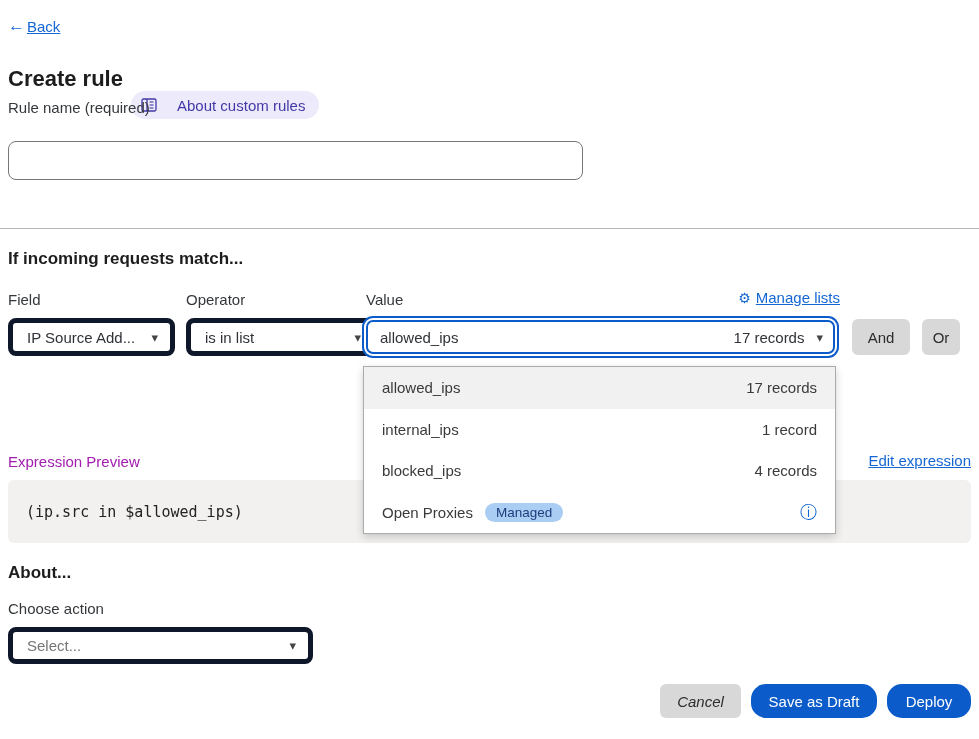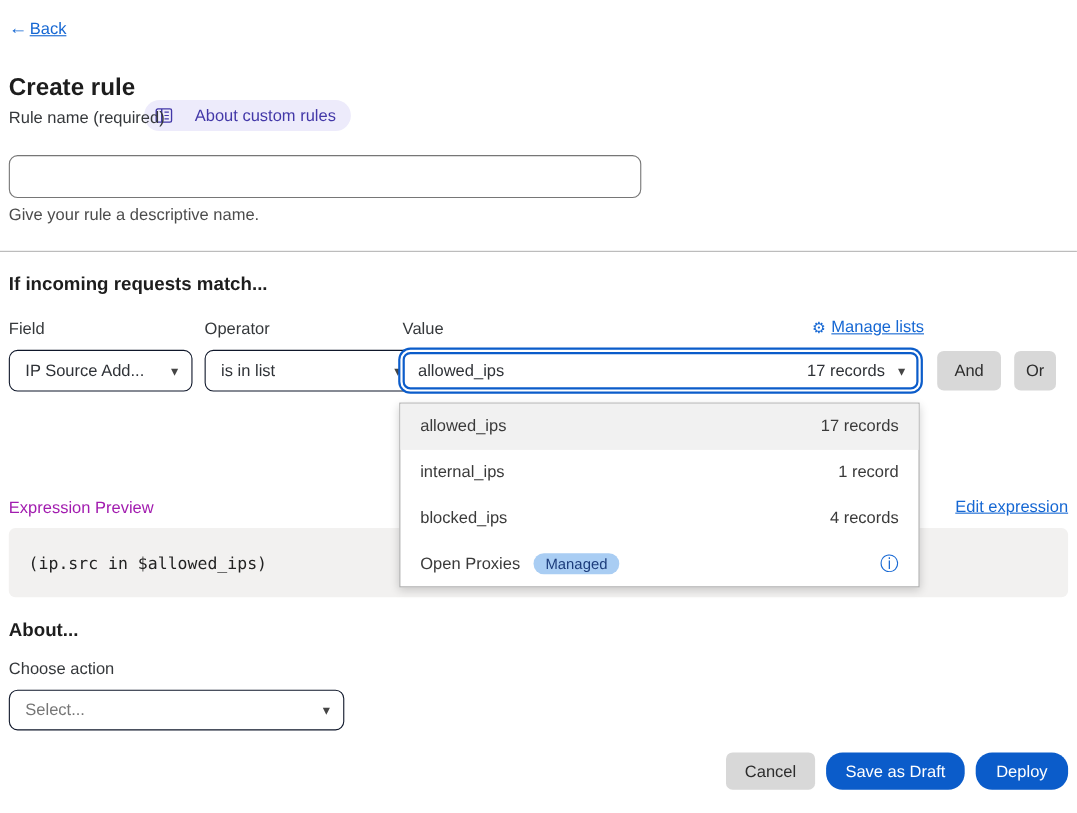"Give your rule a descriptive" div.abs { html: <div>Give your rule a descriptive name.</div> -> none }
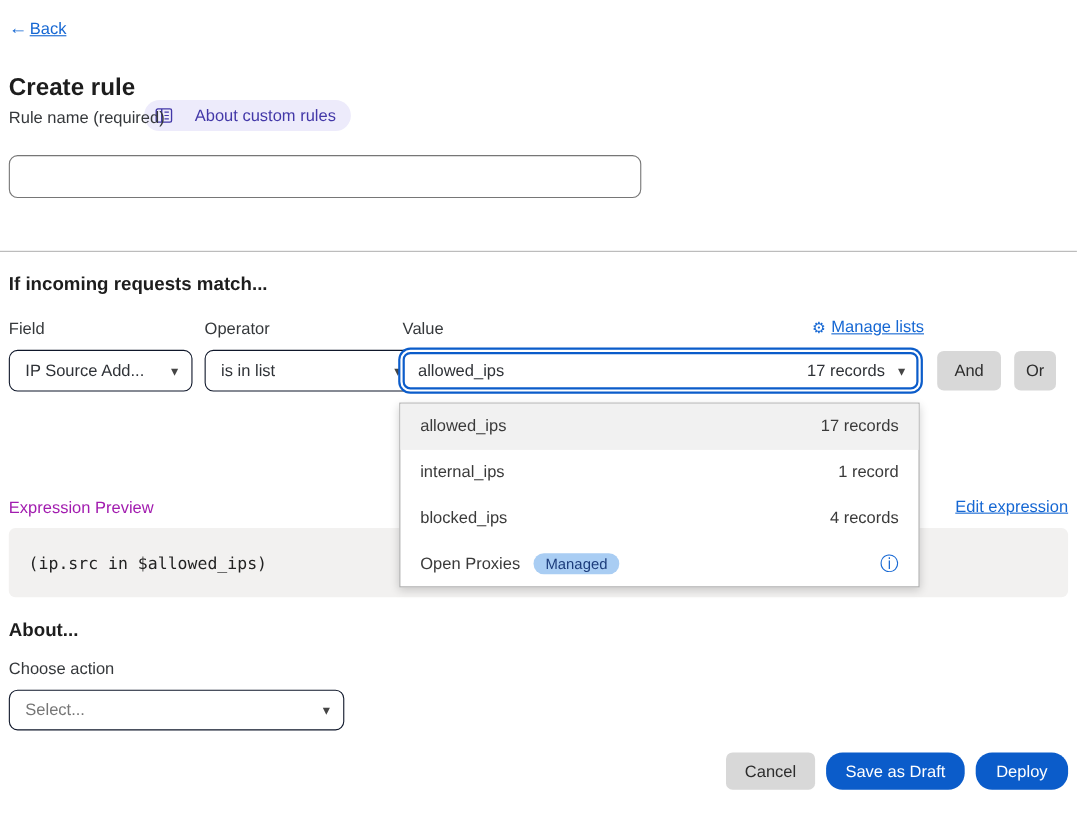"IP Source Add..." .select { border: 1px solid #0f172a -> 5px solid #0f172a }
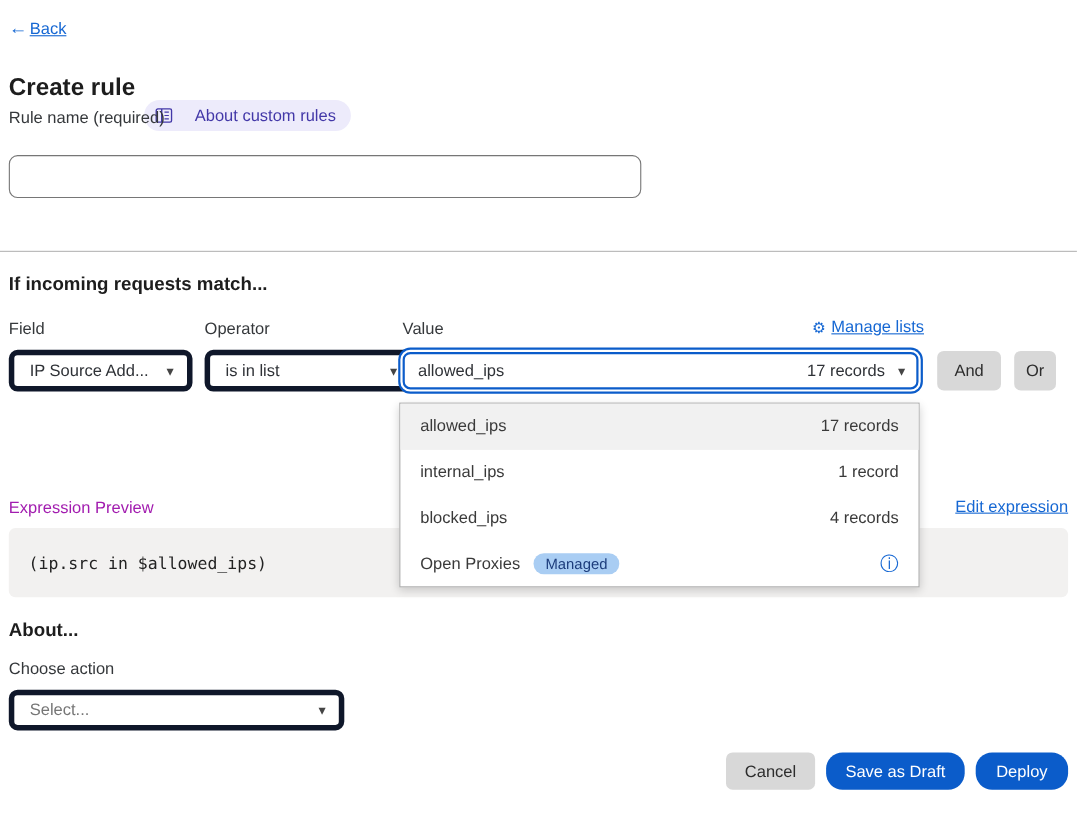"Cancel" .cancel-btn { font-style: none -> italic }
